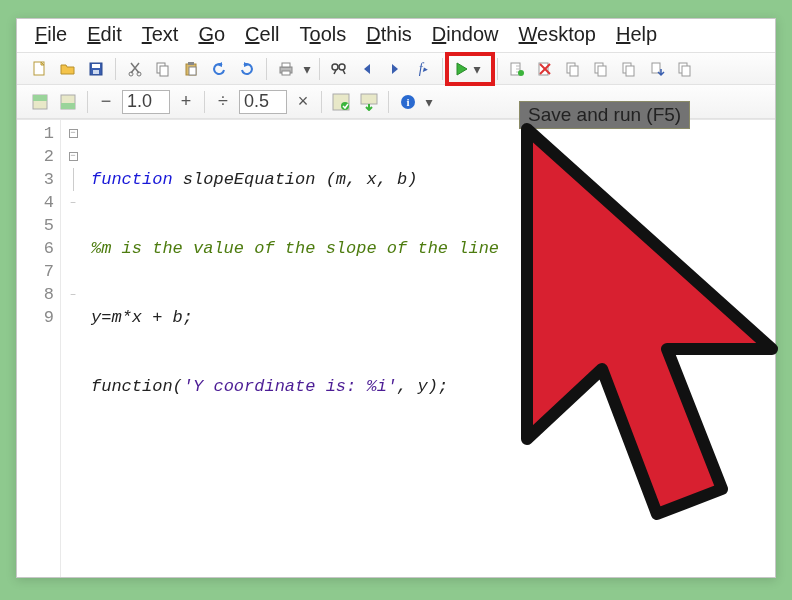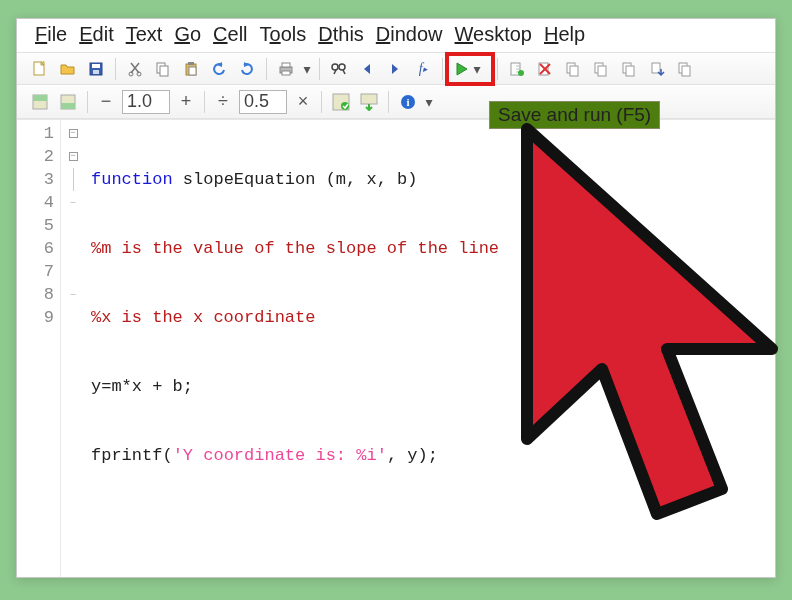"File" .menubar { gap: 12px -> 20px }
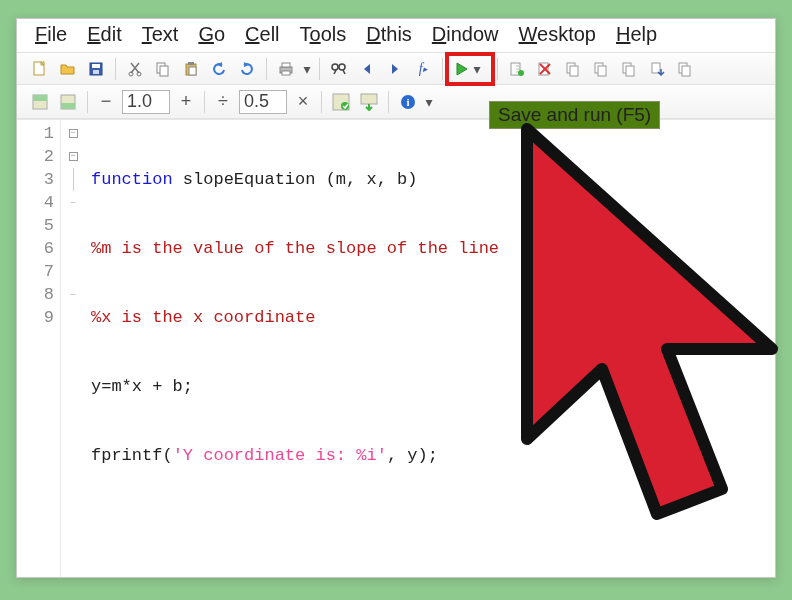"Save and run (F5)" .tooltip { background: #4d7c0f -> #737373; left: 472px -> 502px }
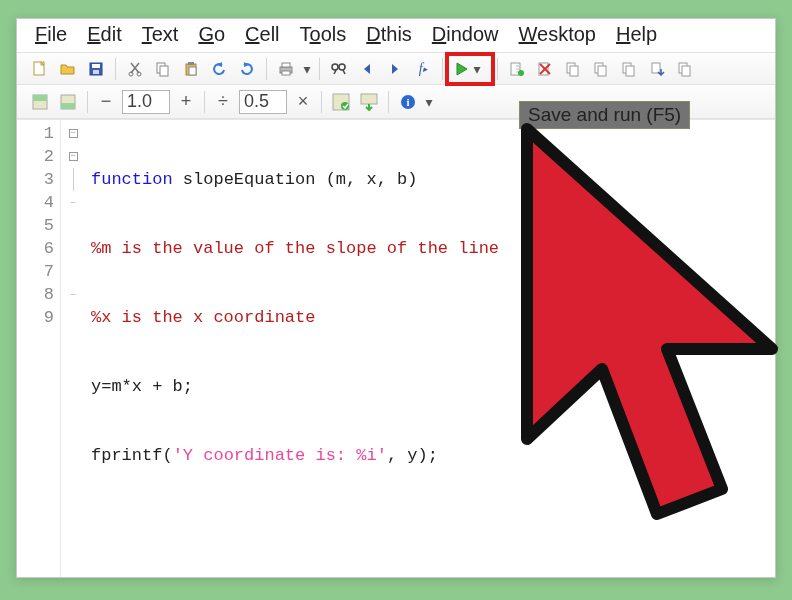"function slopeEquation (m, x, b)" .code { font-style: none -> italic }
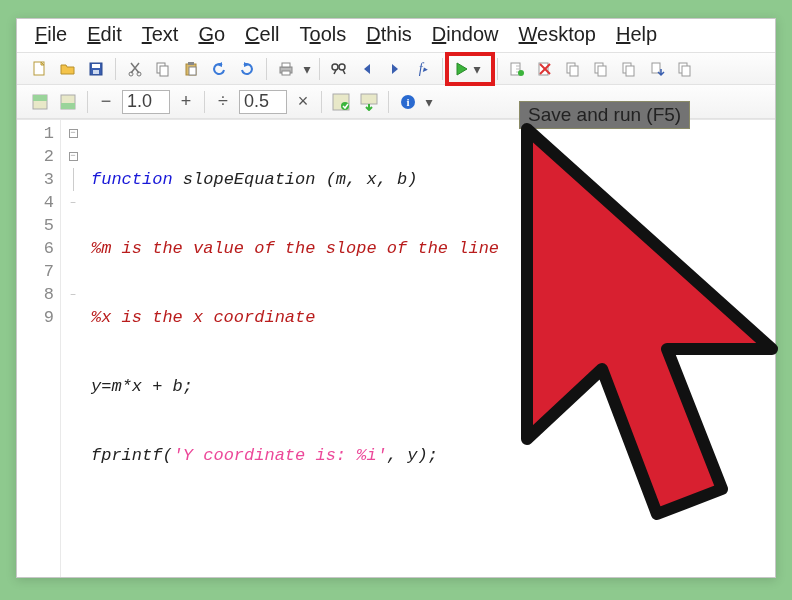"%m is the value of" .cm { color: #b91c1c -> #4d7c0f }
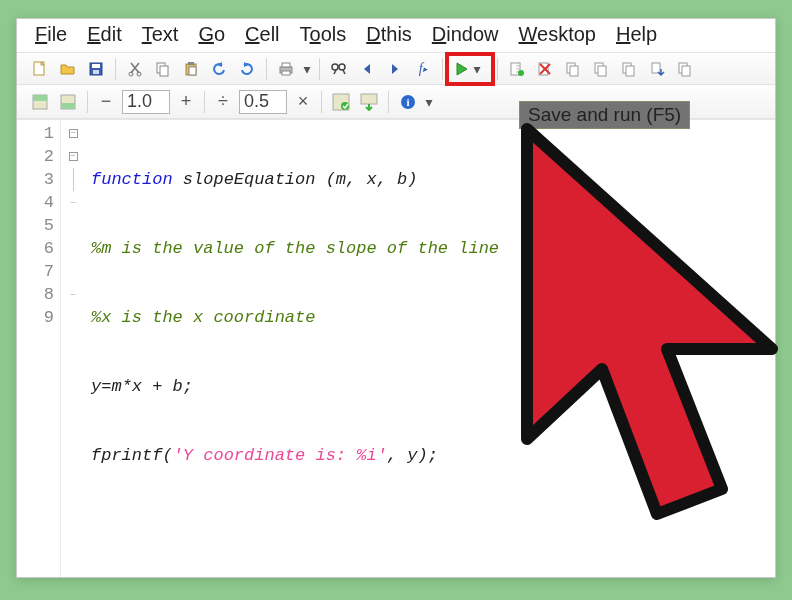"%x is the x coordinate" div.row { html: <div><span>%x is the x coordinate</span></div> -> none }
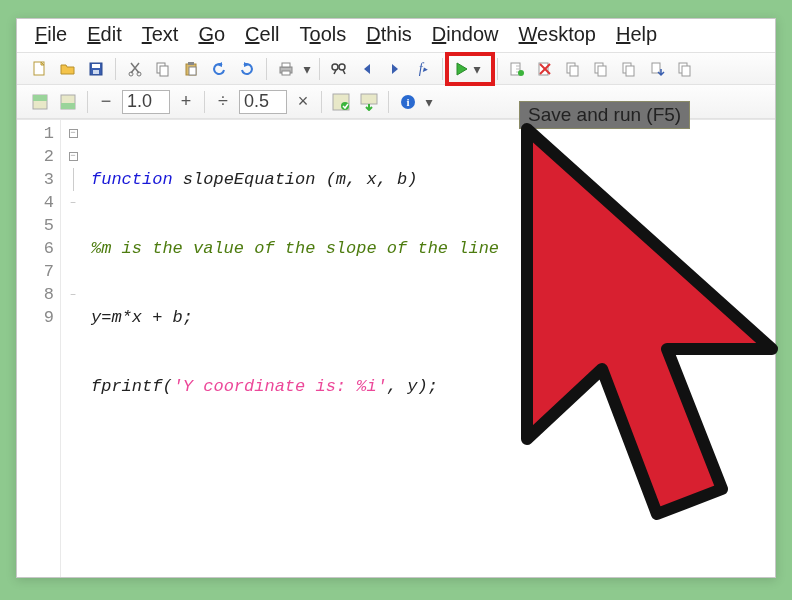"fprintf(" span { text: fprintf -> function }
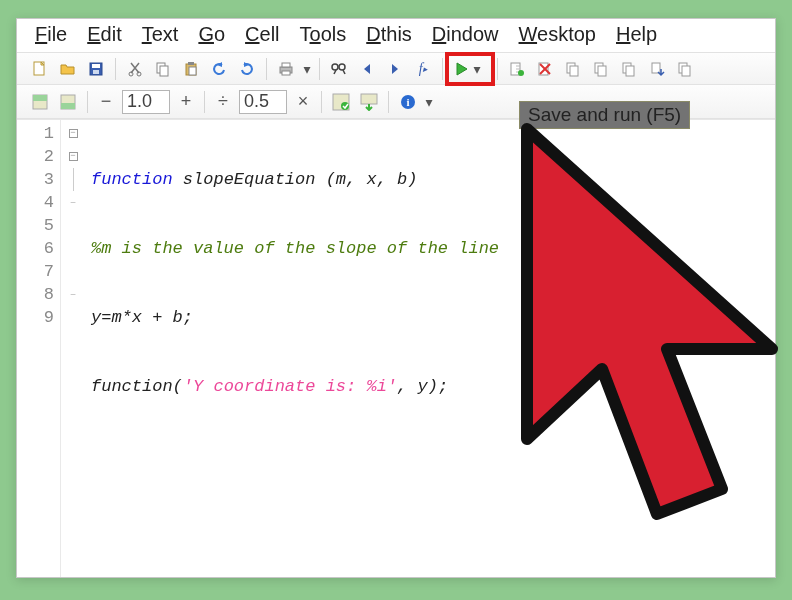"'Y coordinate is: %i'" .str { color: #ec4899 -> #4c1d95 }
